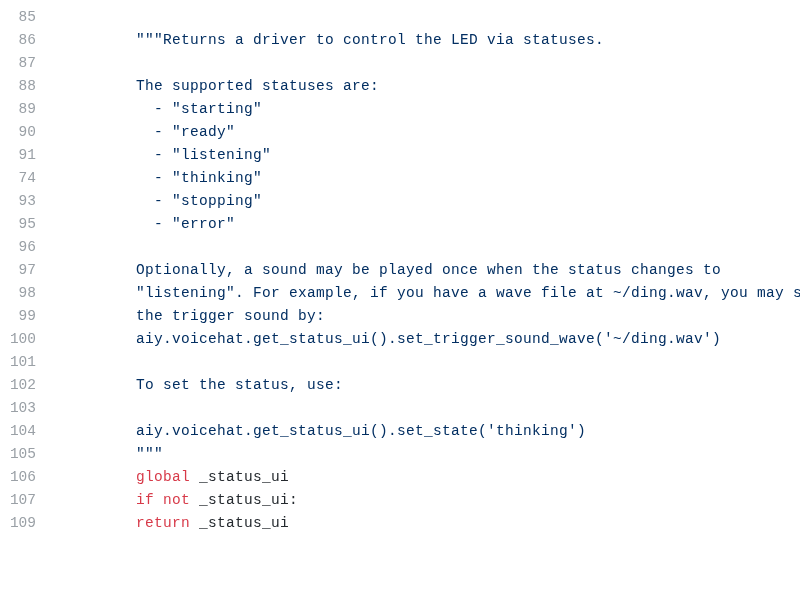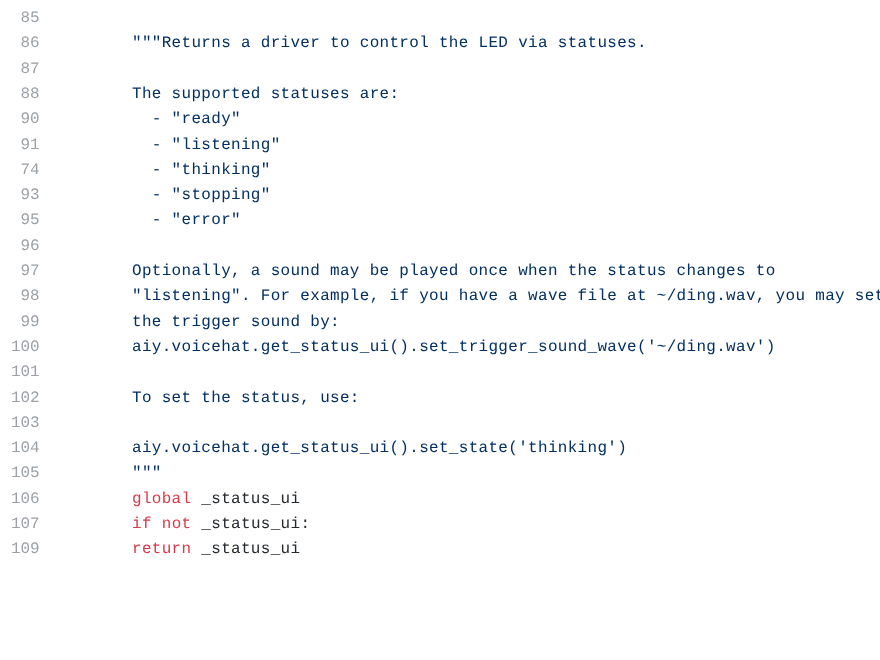"85" .line { gap: none -> 16px }
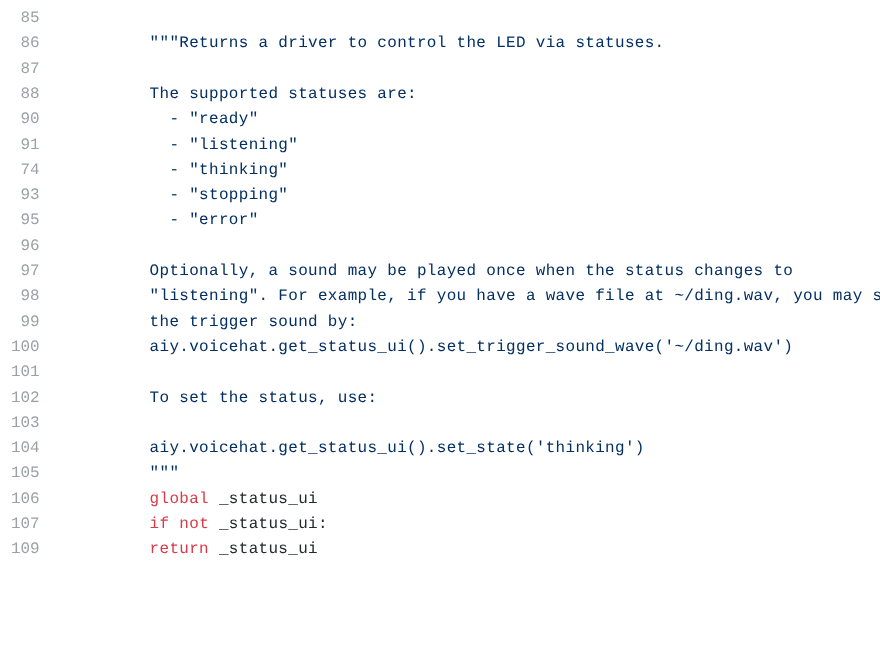"89" div.line { html: none -> <div> <span>89</span> <span><span> </span><span> - "starting"</span></span> </div> }
